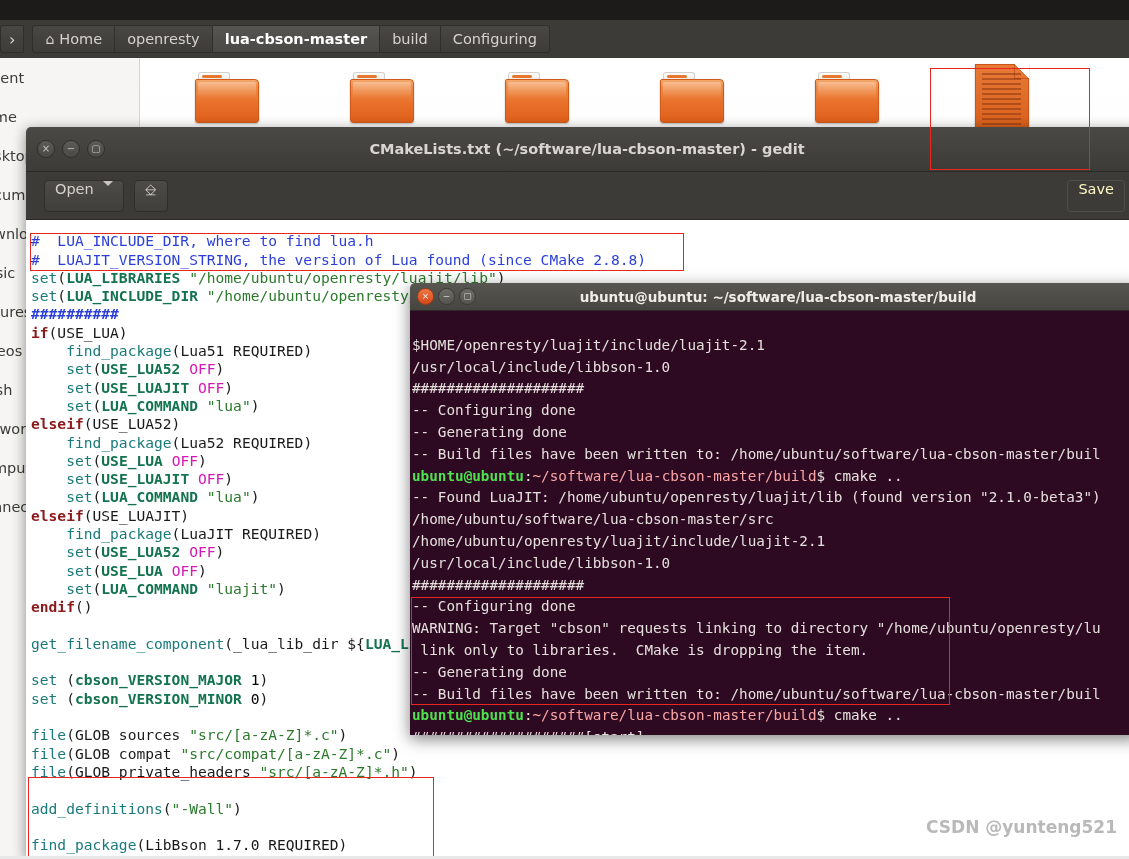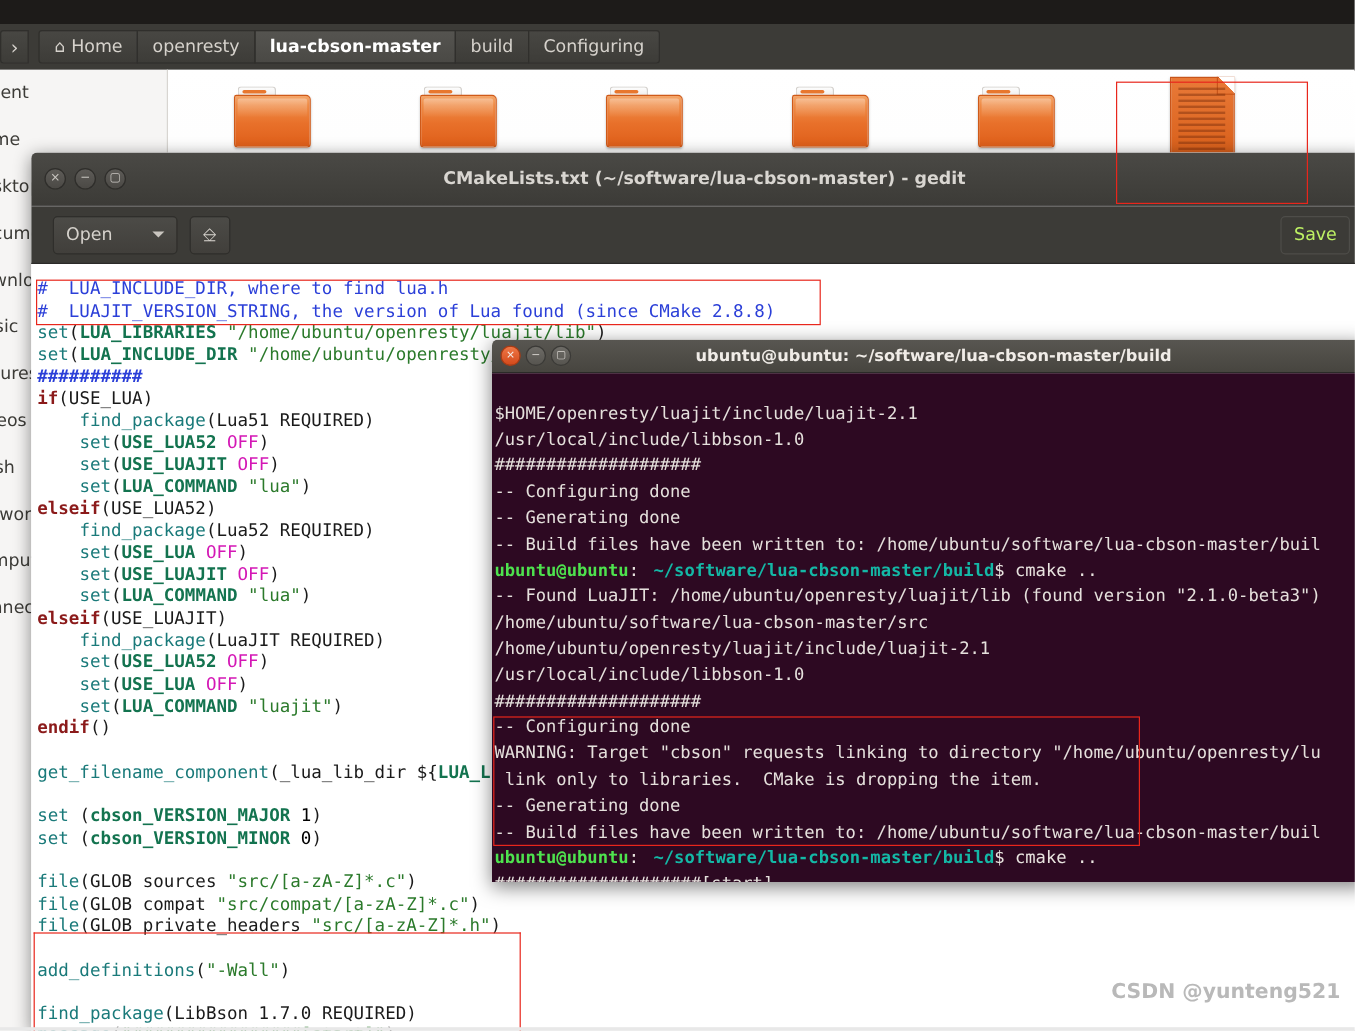"Open" .tb-btn { align-items: center -> none; gap: 24px -> none }
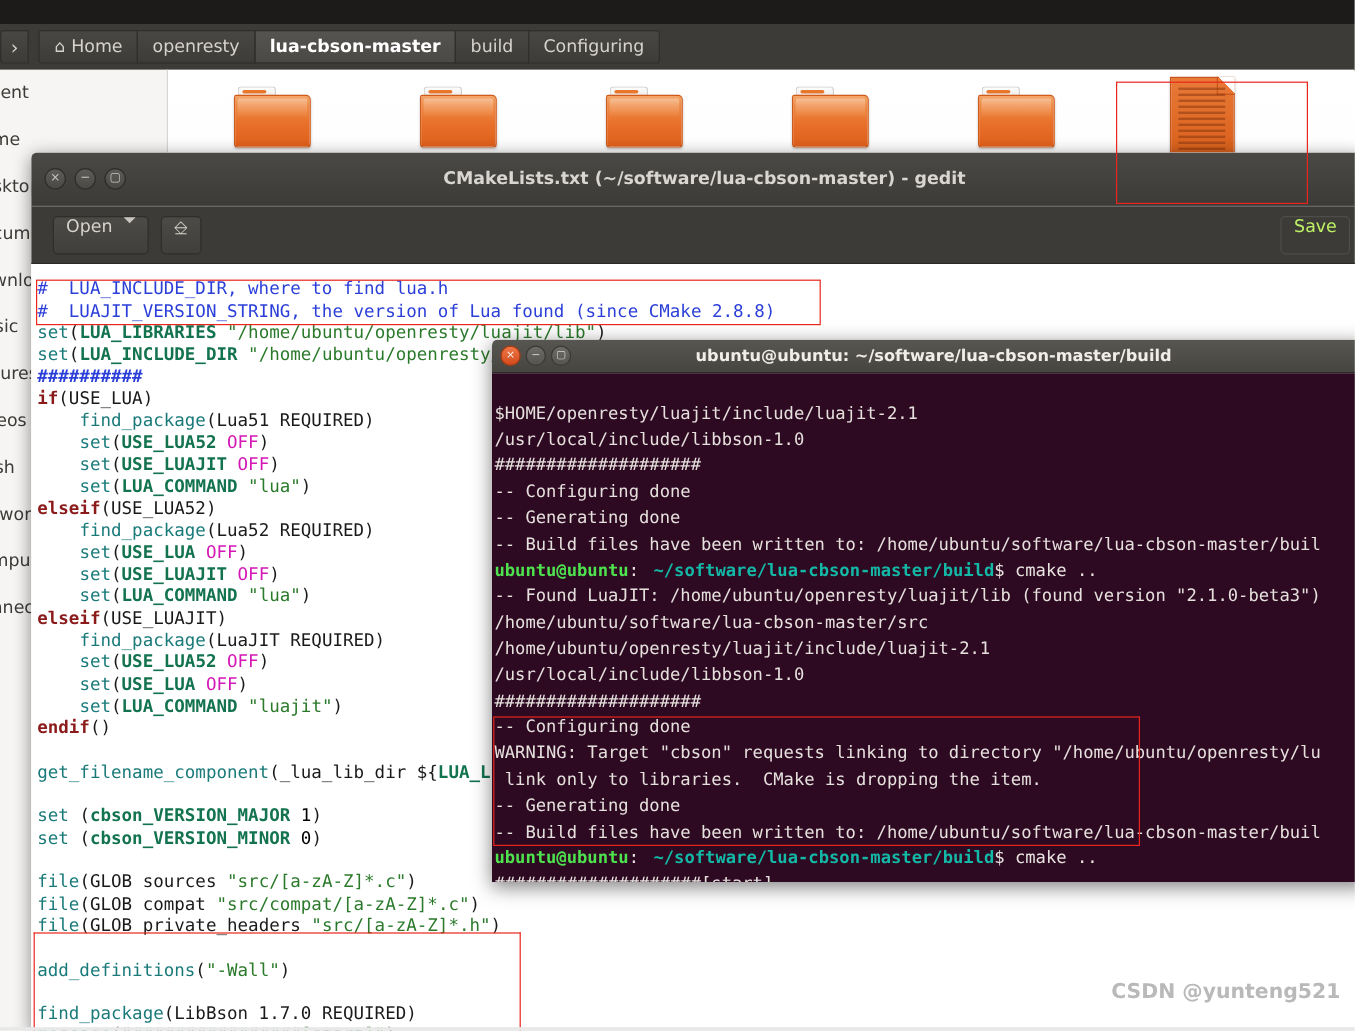"Save" #save-btn { color: #bef264 -> #fef9c3 }
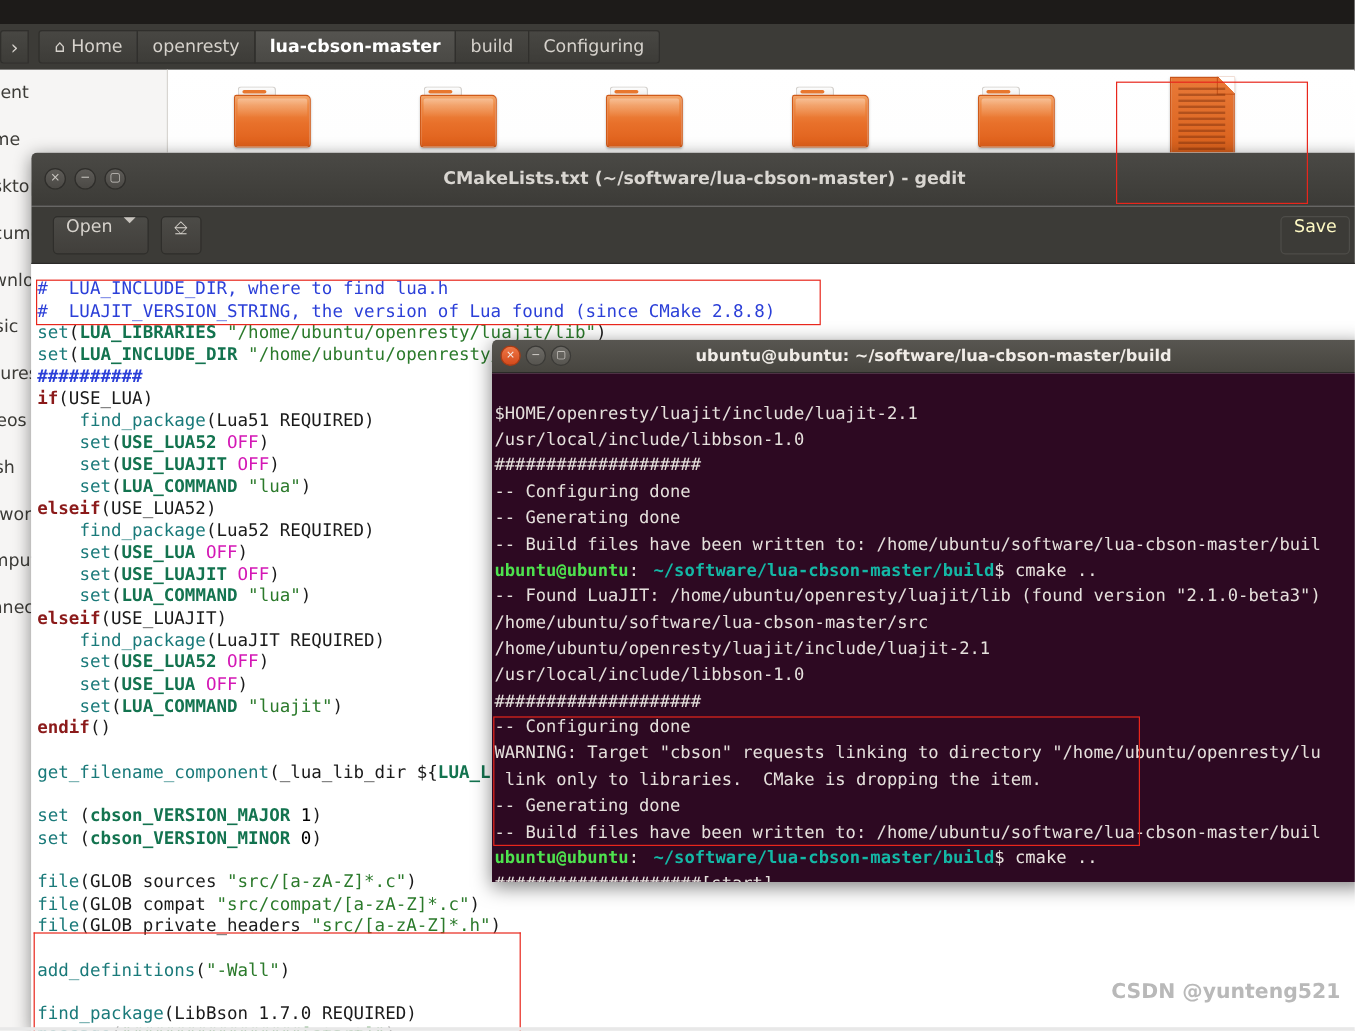"~/software/lua-cbson-master/build" .t-path { color: #14b8a6 -> #fca5a5; font-weight: bold -> normal; margin-left: 12px -> none }
